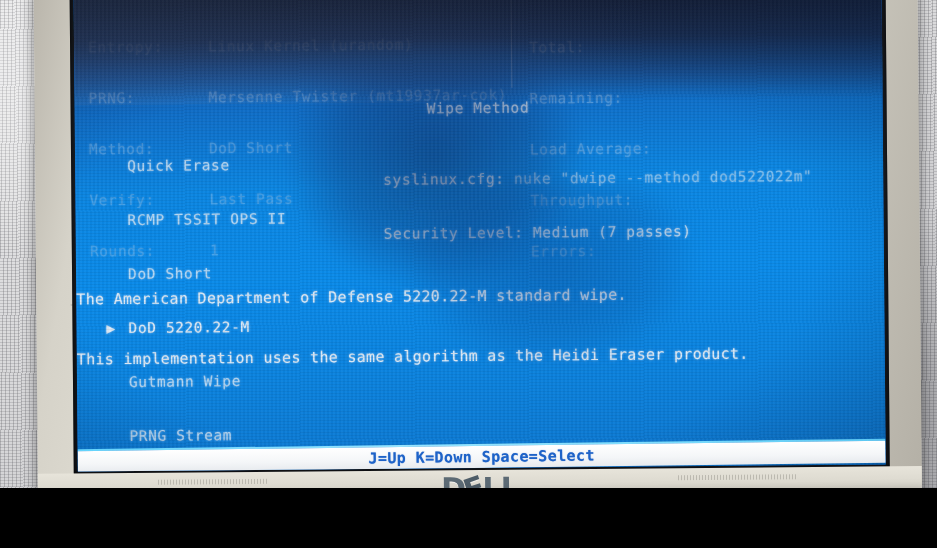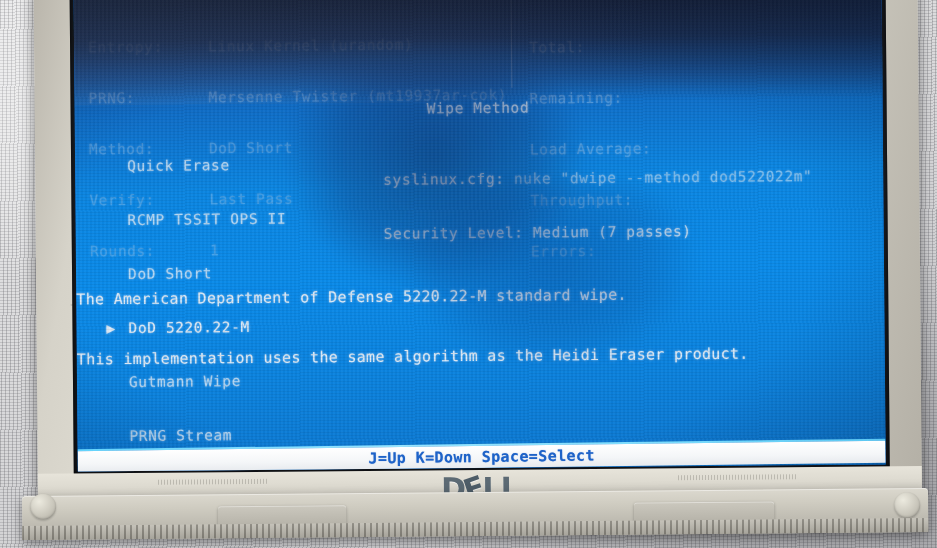"J=Up K=Down Space=Select" #stage { height: 548px -> 488px }
